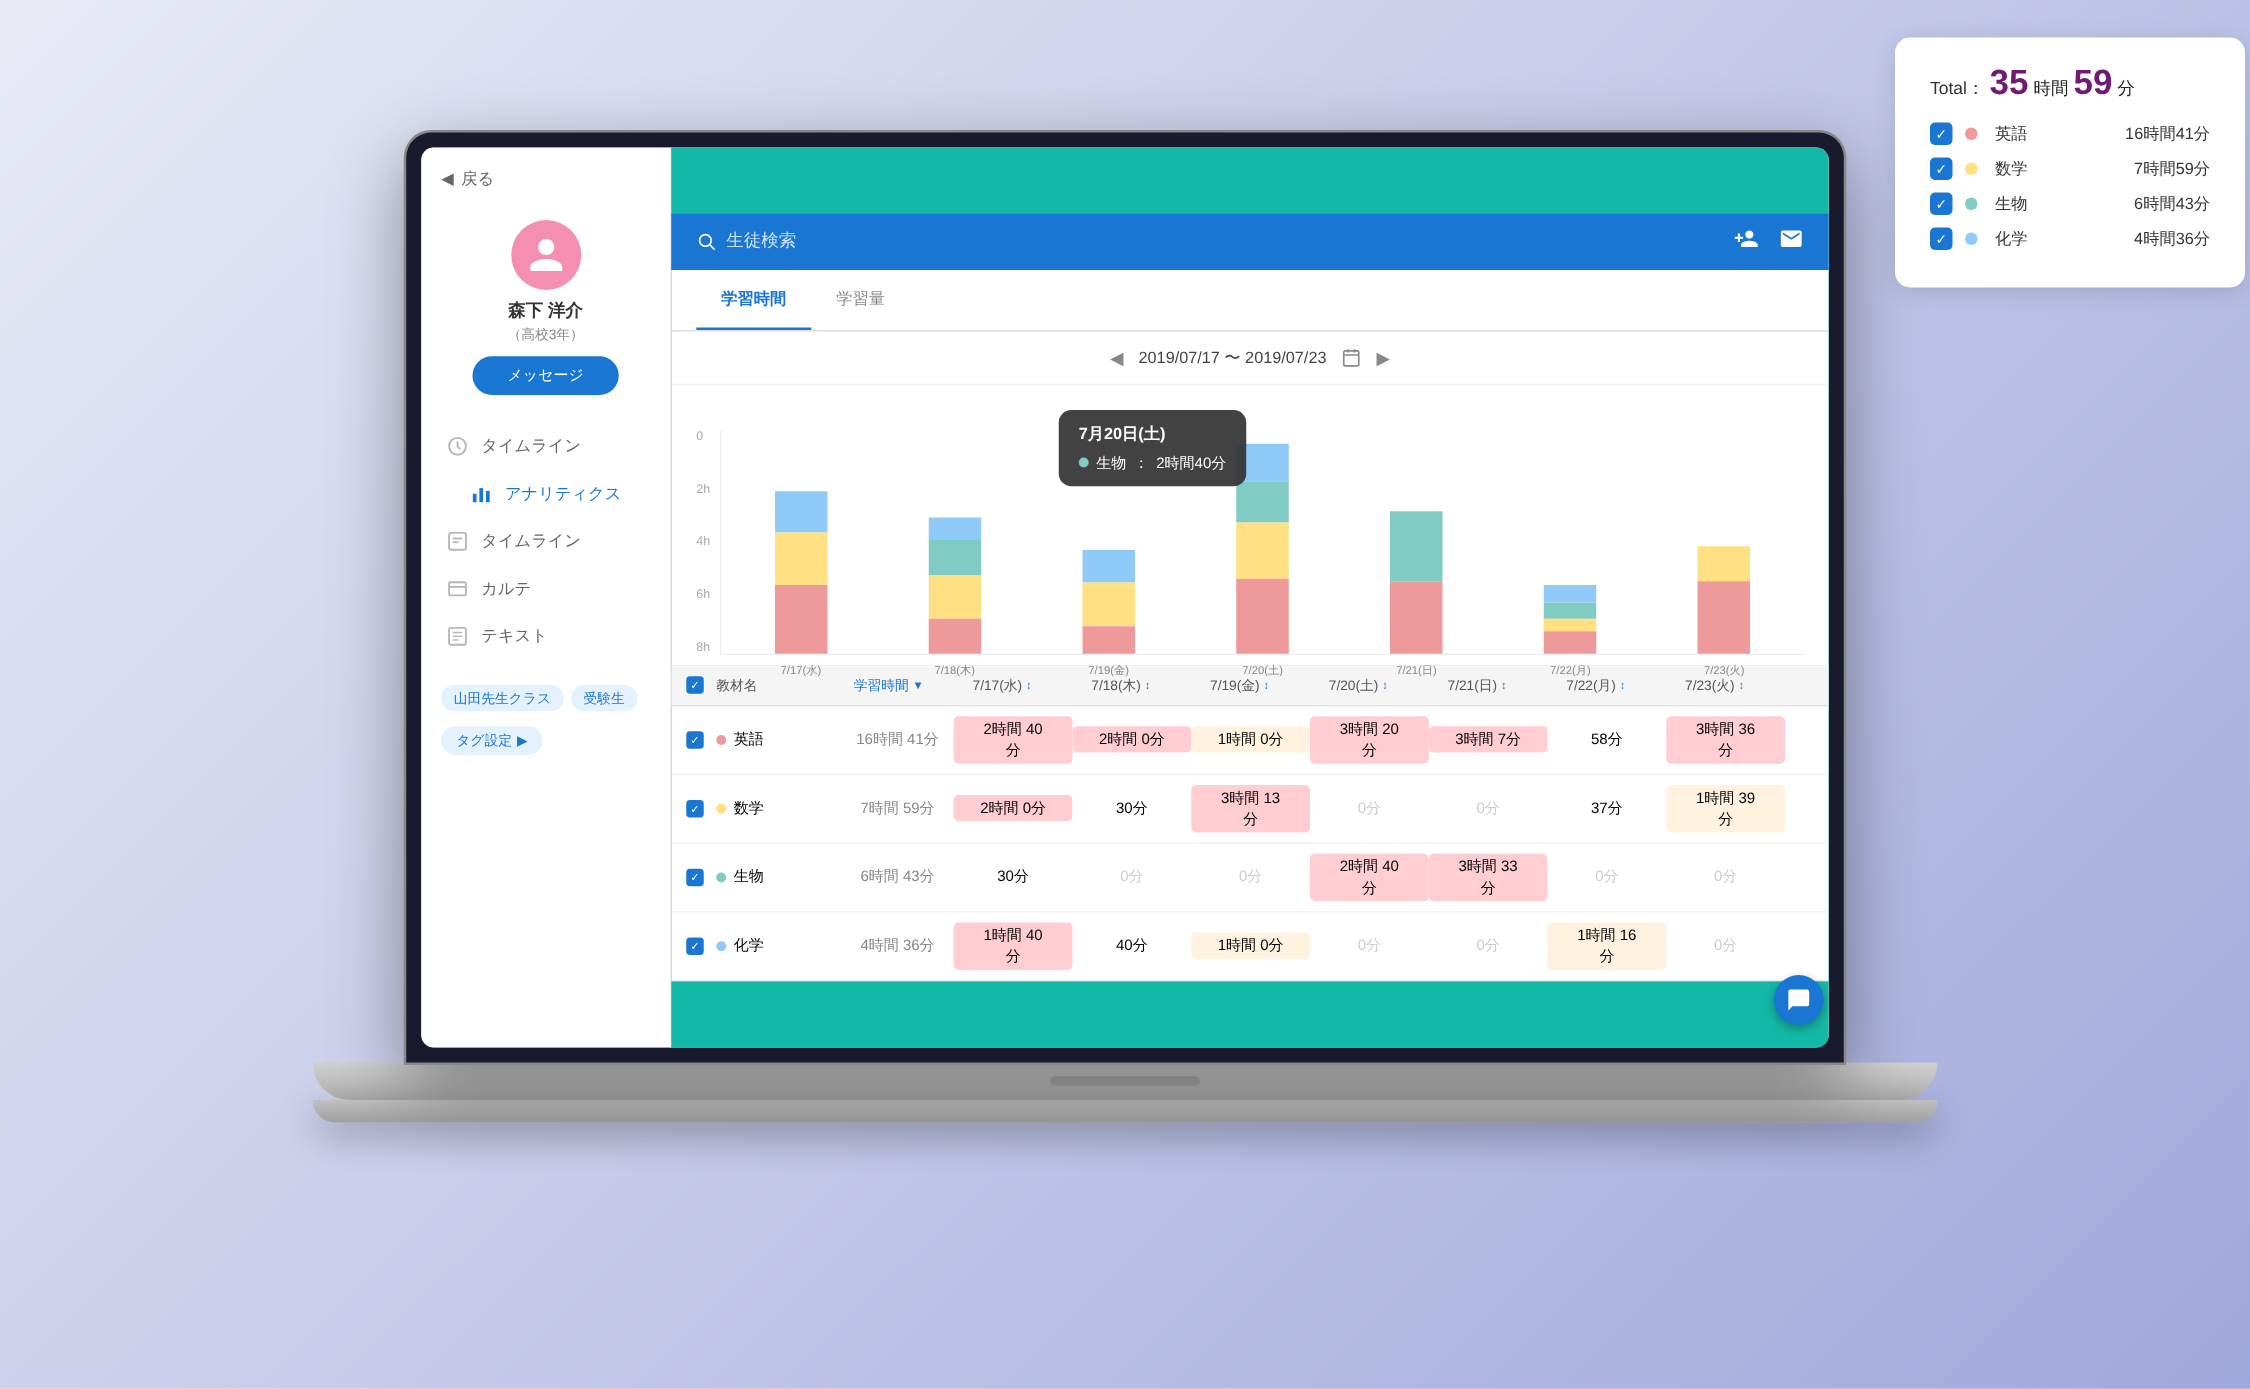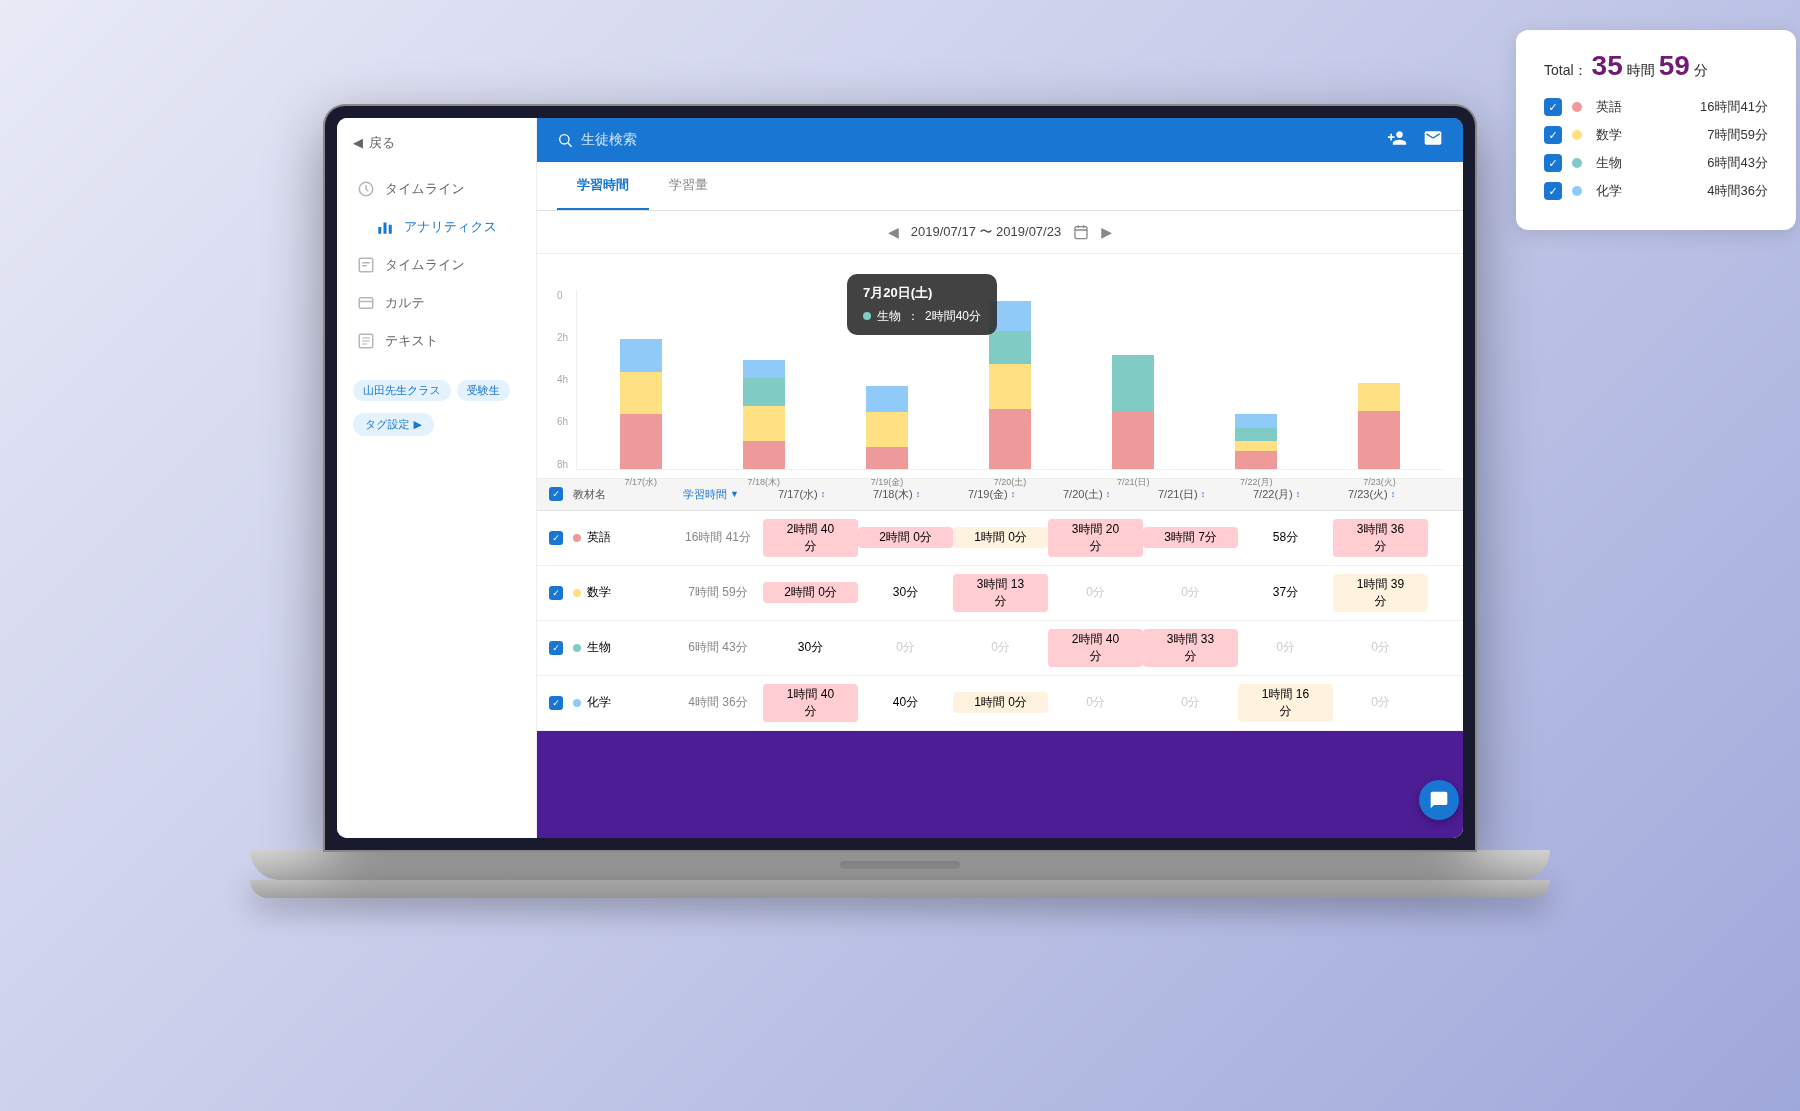"生徒検索" .main-content { background: #4c1d95 -> #14b8a6; justify-content: none -> center }
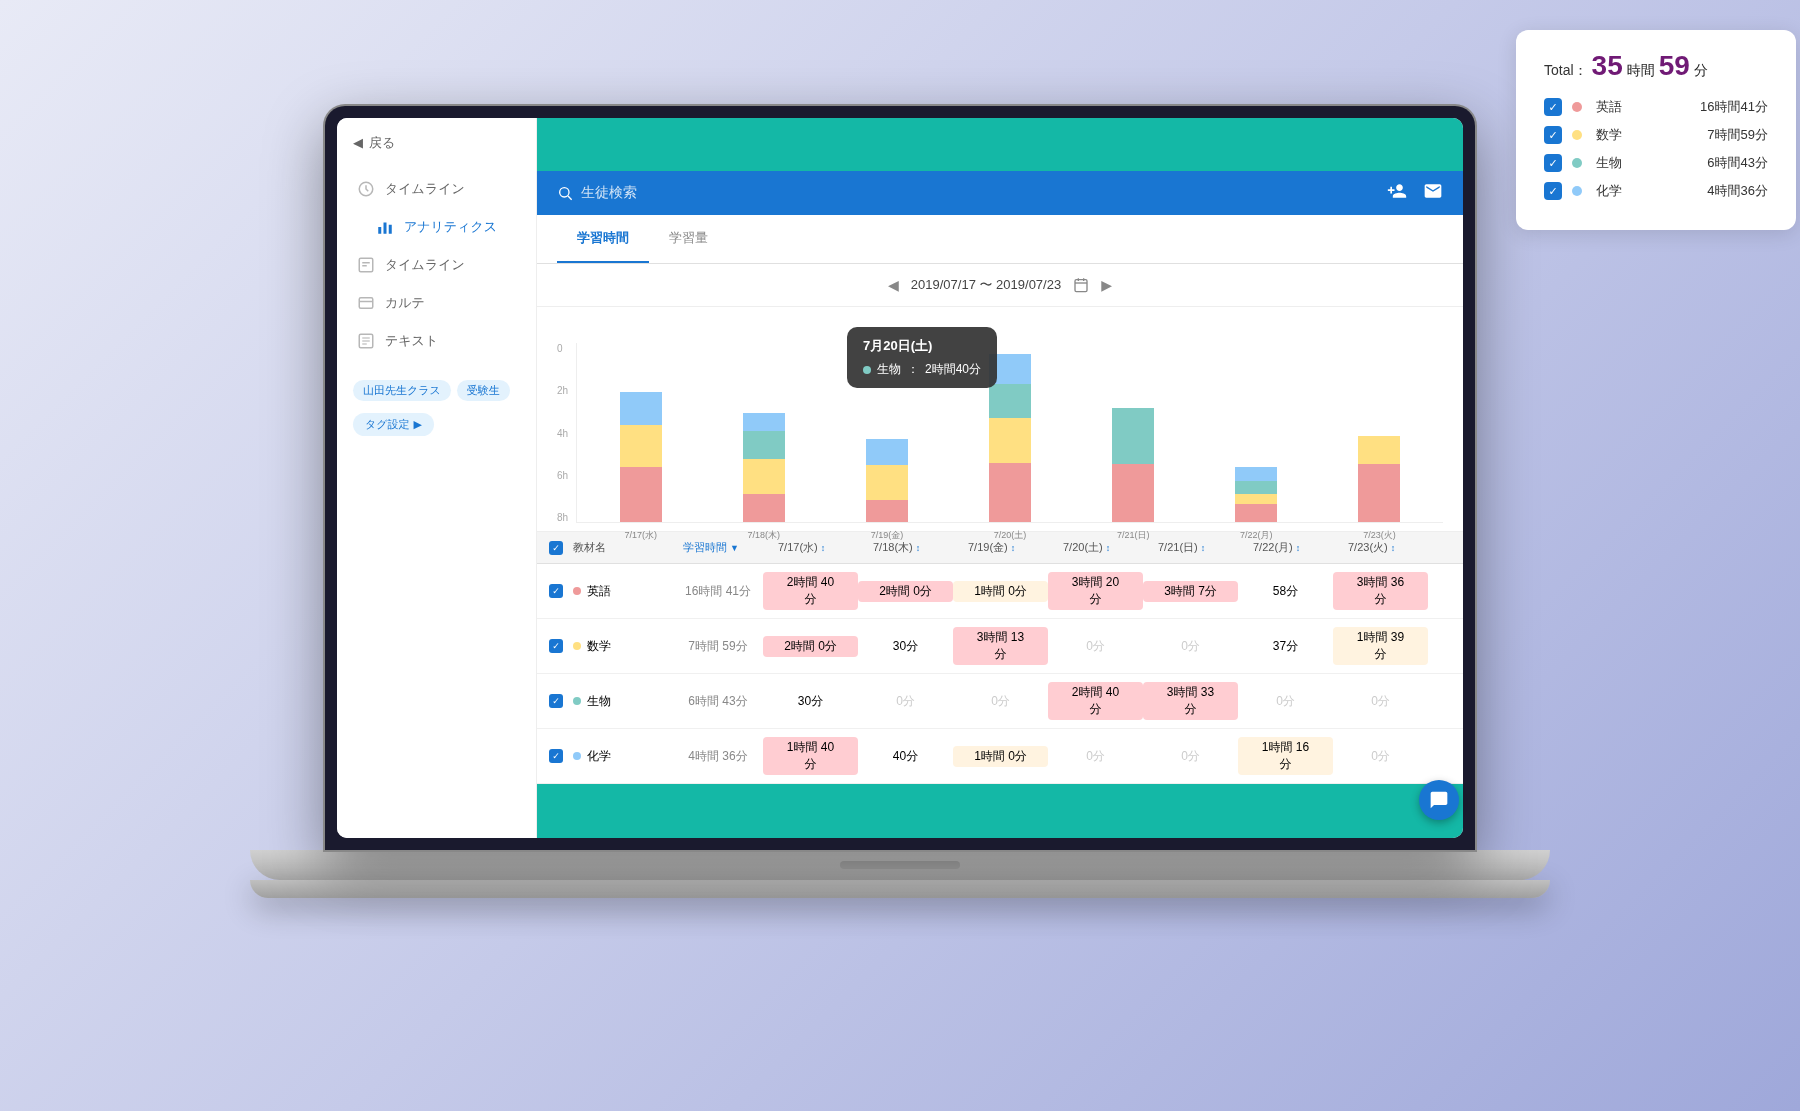"森下 洋介" div.sidebar-avatar { html: none -> <div> <div> <svg> <path></path> </svg> </div> <div>森下 洋介</div> <div>（高校3年）</div> <button>メッセージ</button> </div> }
